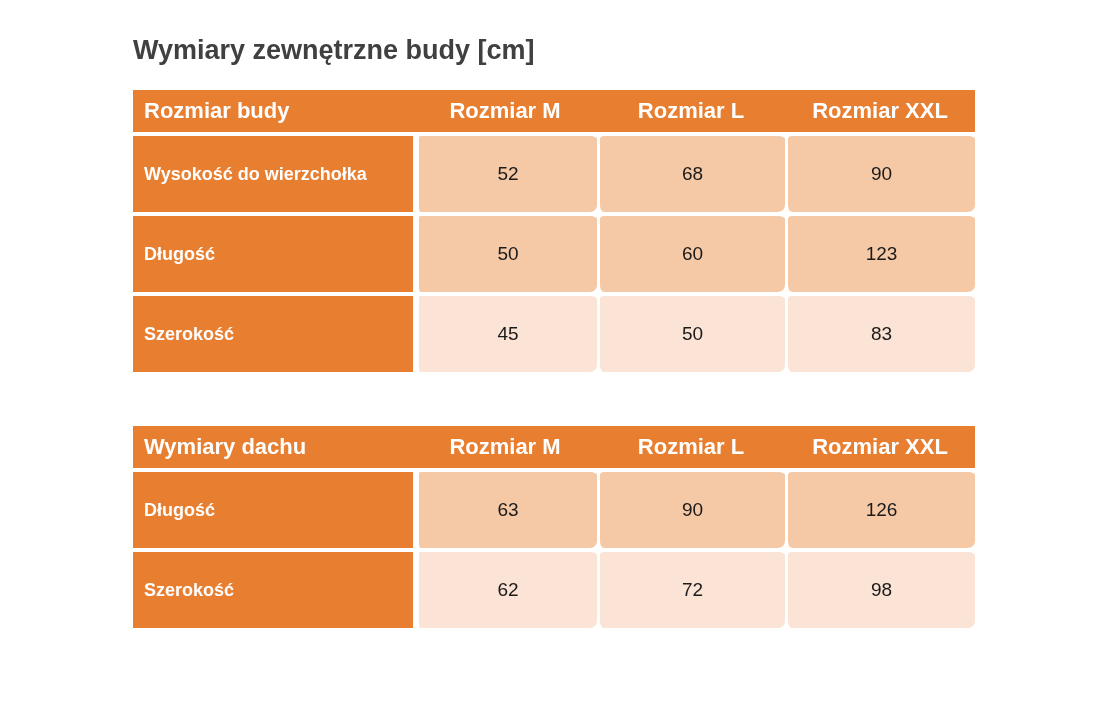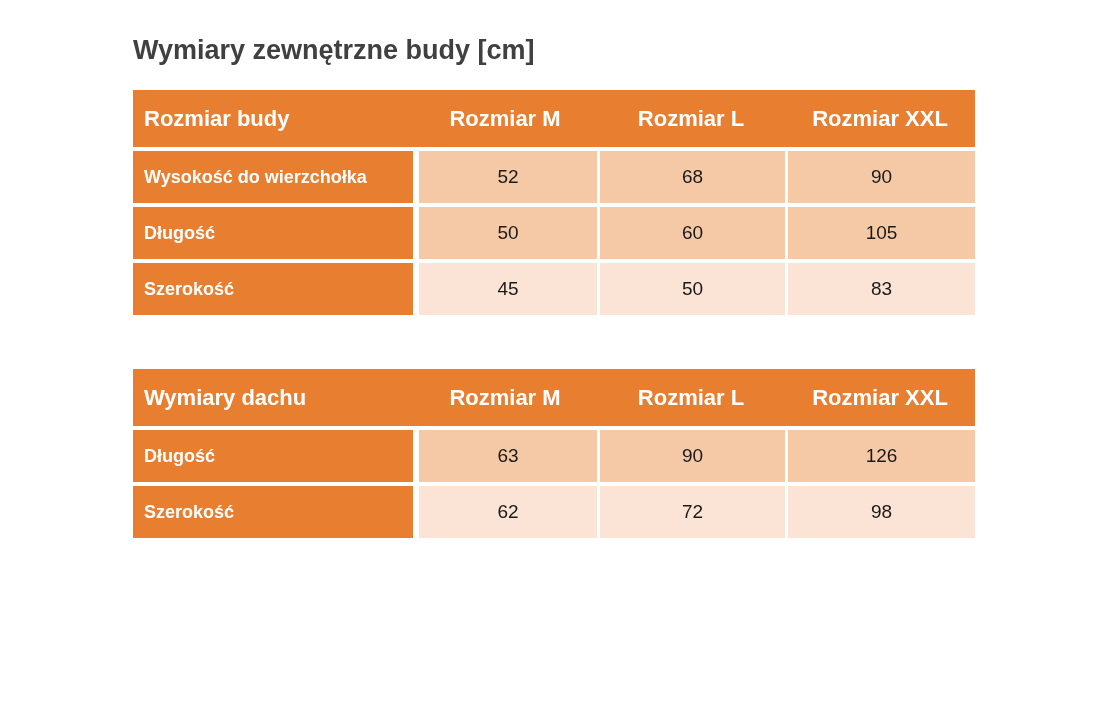"Rozmiar budy" .dim-table th { height: 57px -> 42px }
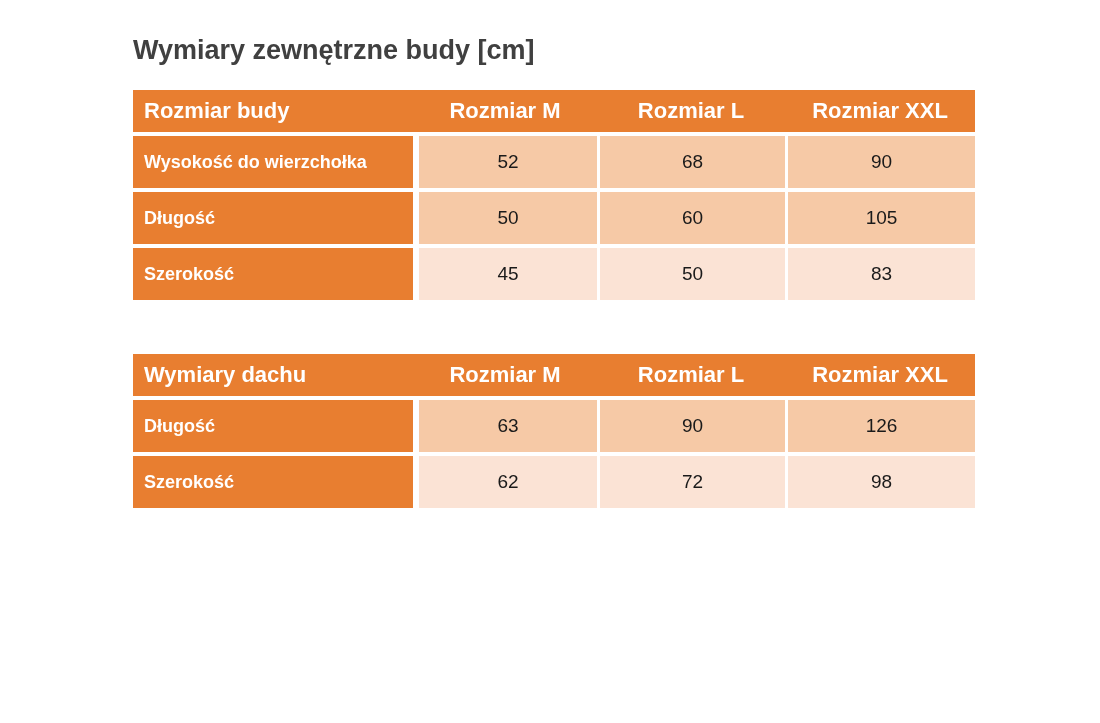"Wysokość do wierzchołka" .dim-table tbody td { padding: 4px -> 16px }
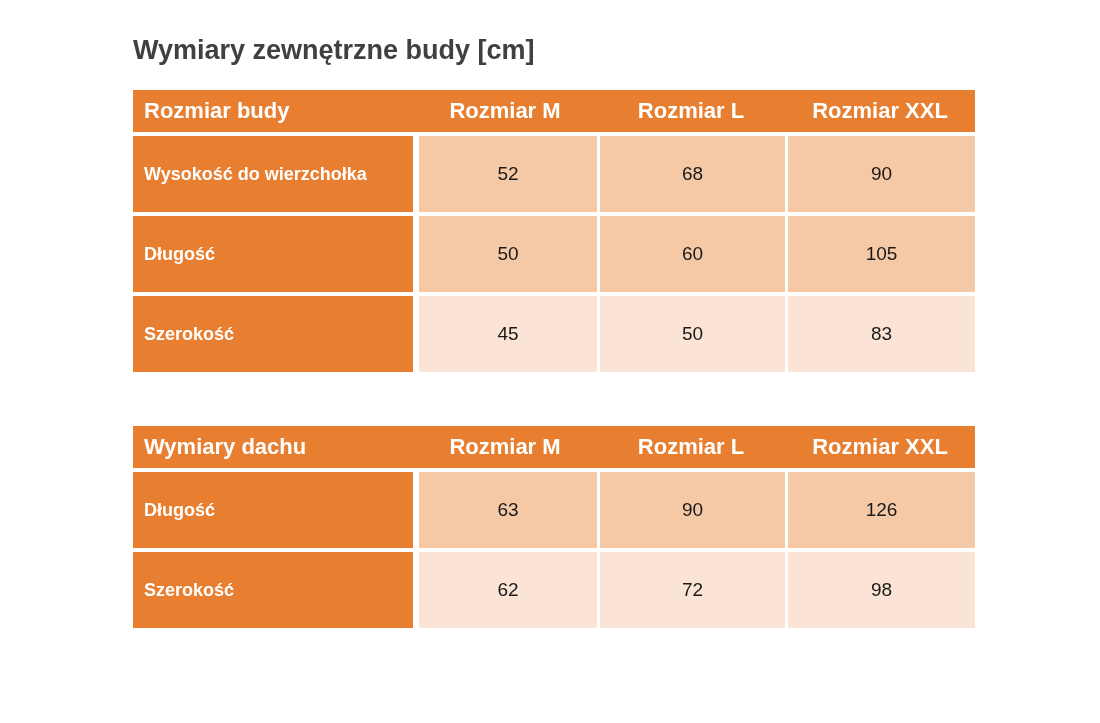"52" .dim-table tbody td.val { border-radius: none -> 7px }
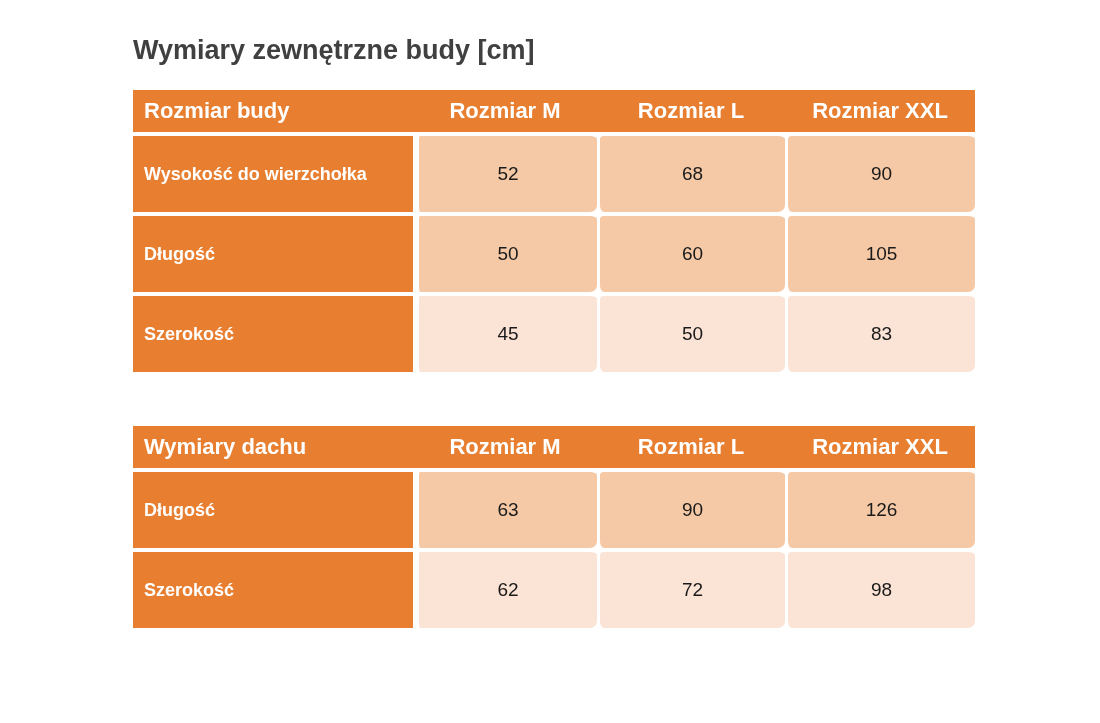"105" td.val { text: 105 -> 123 }
